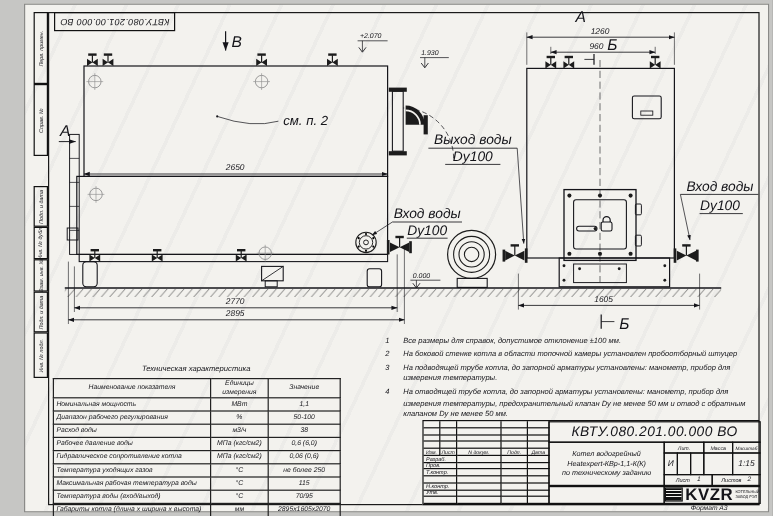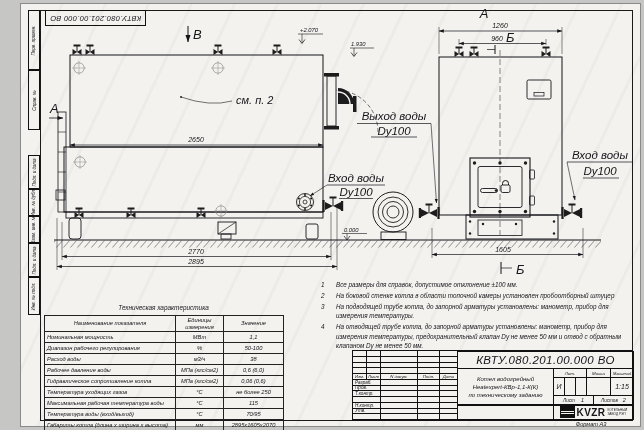"KVZR" .logo-kvzr { font-size: 10px -> 14px }
